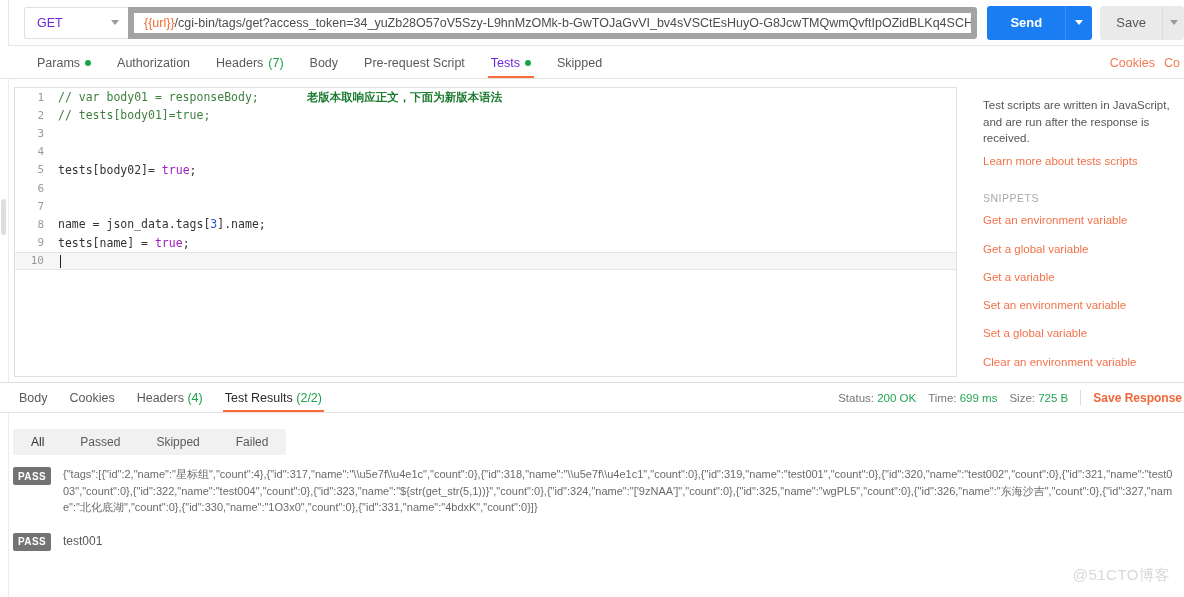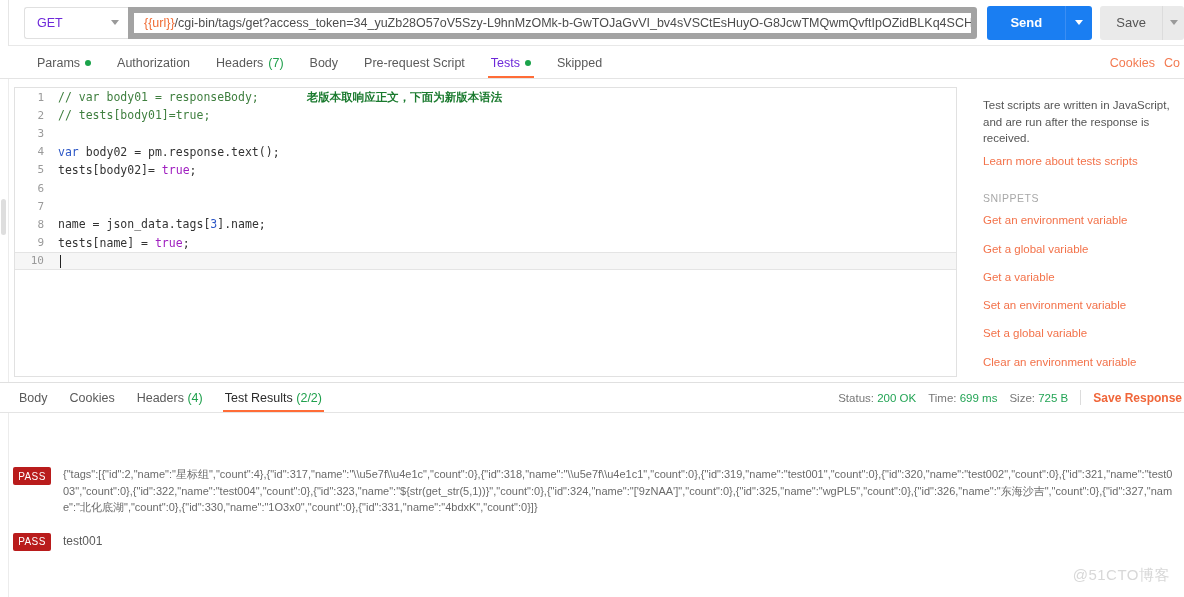"var body02 = pm.response.text();" span.code { html: <span><span>var</span> body02 = pm.response.text();</span> -> none }
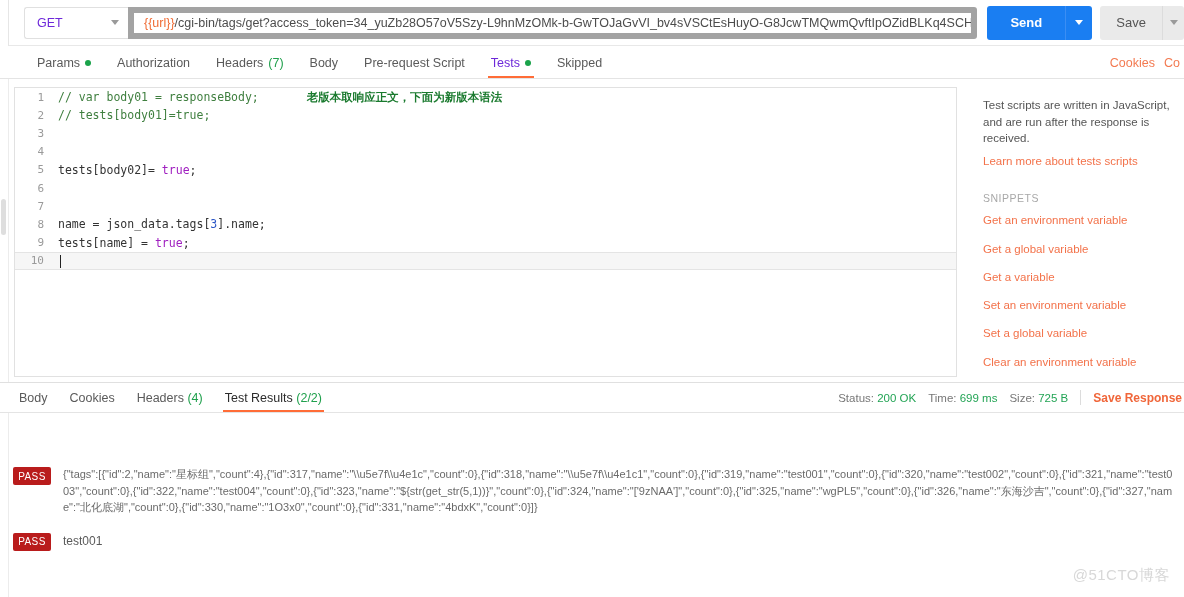"All" div.filter-row { html: none -> <div> <div>All</div> <div>Passed</div> <div>Skipped</div> <div>Failed</div> </div> }
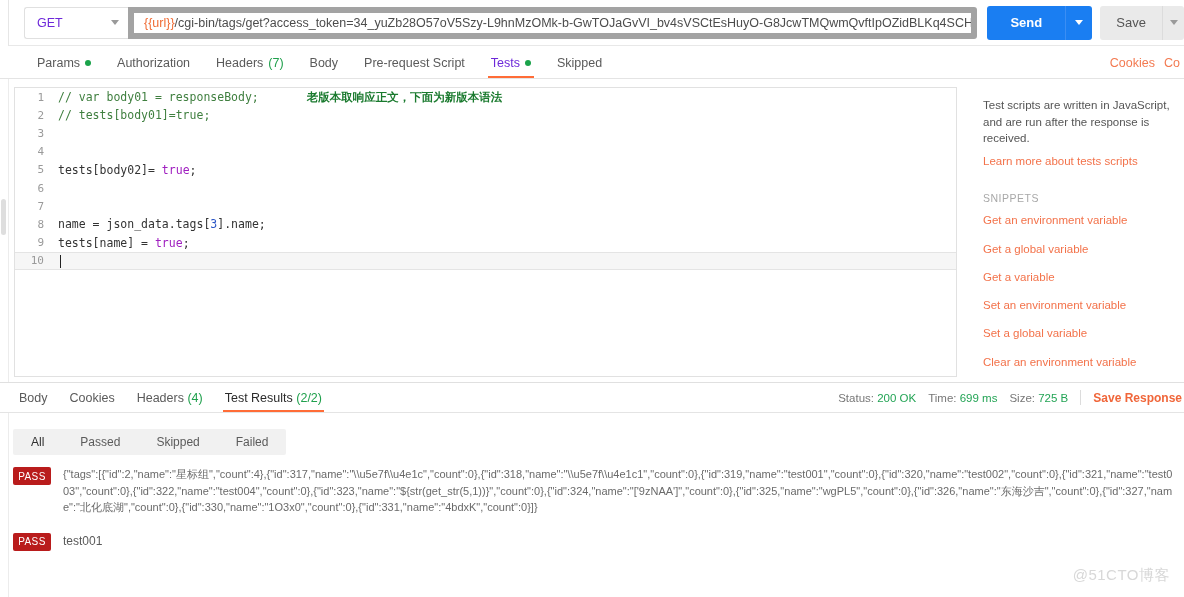"PASS" .pass-badge { background: #b91c1c -> #737373; font-weight: normal -> bold }
